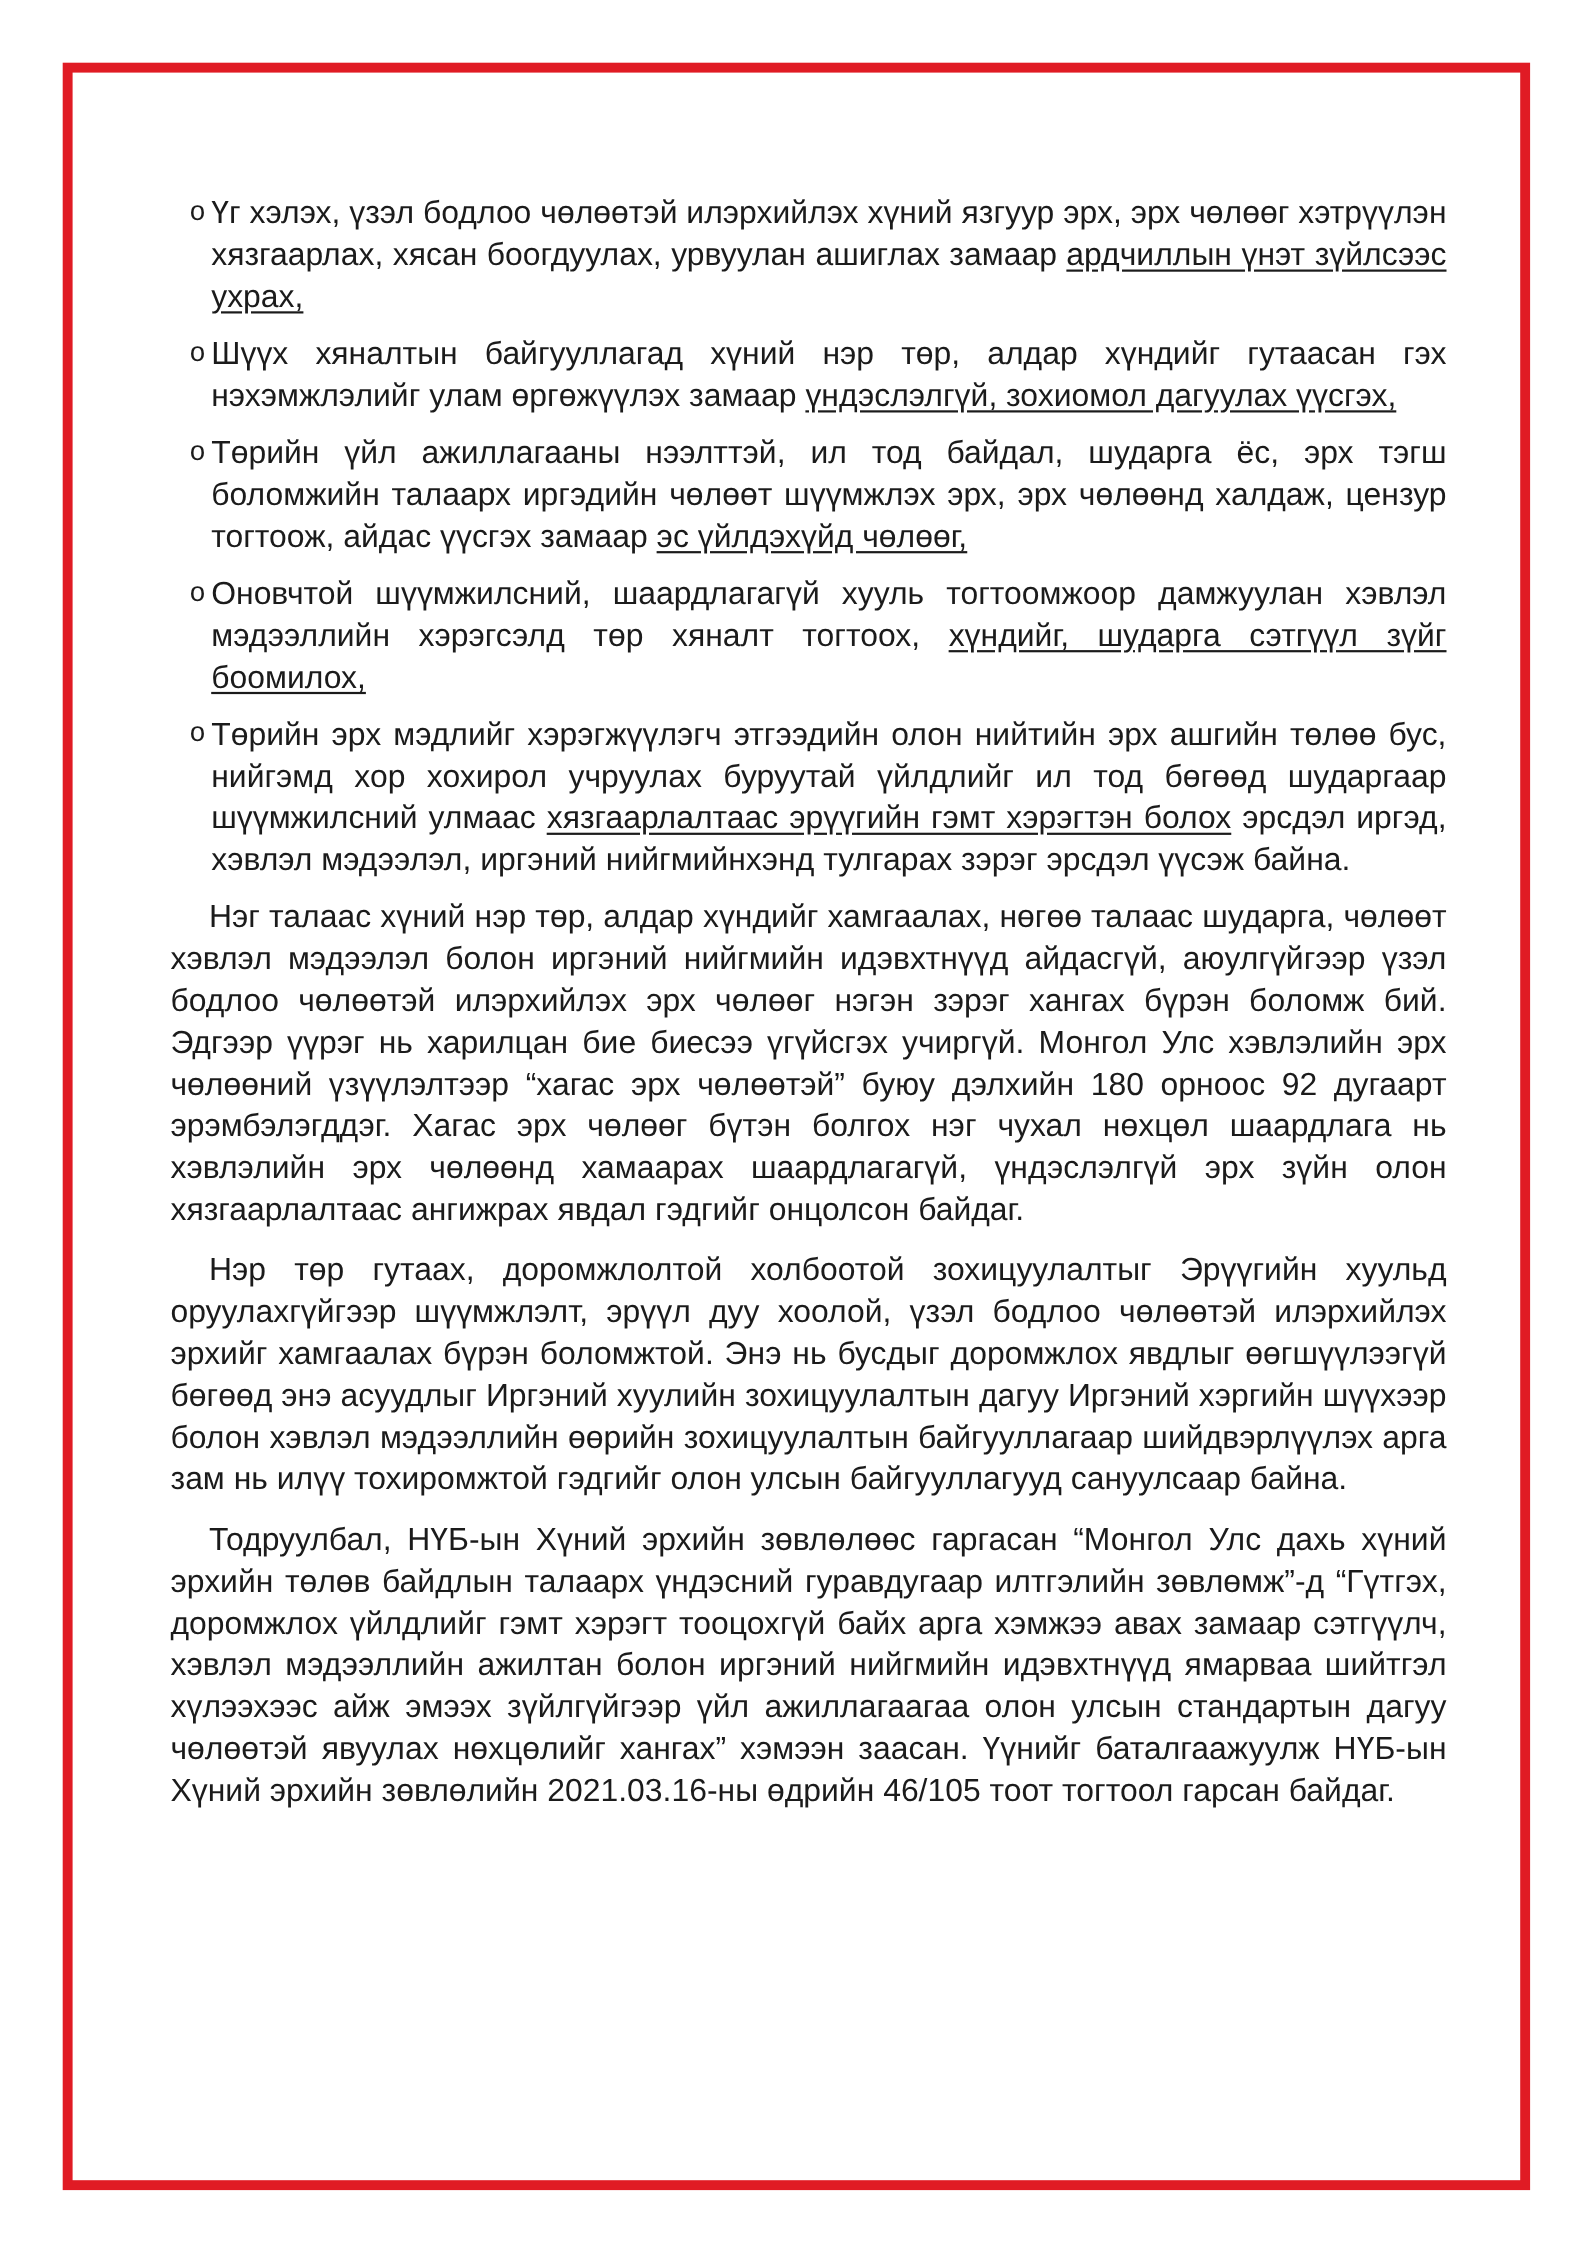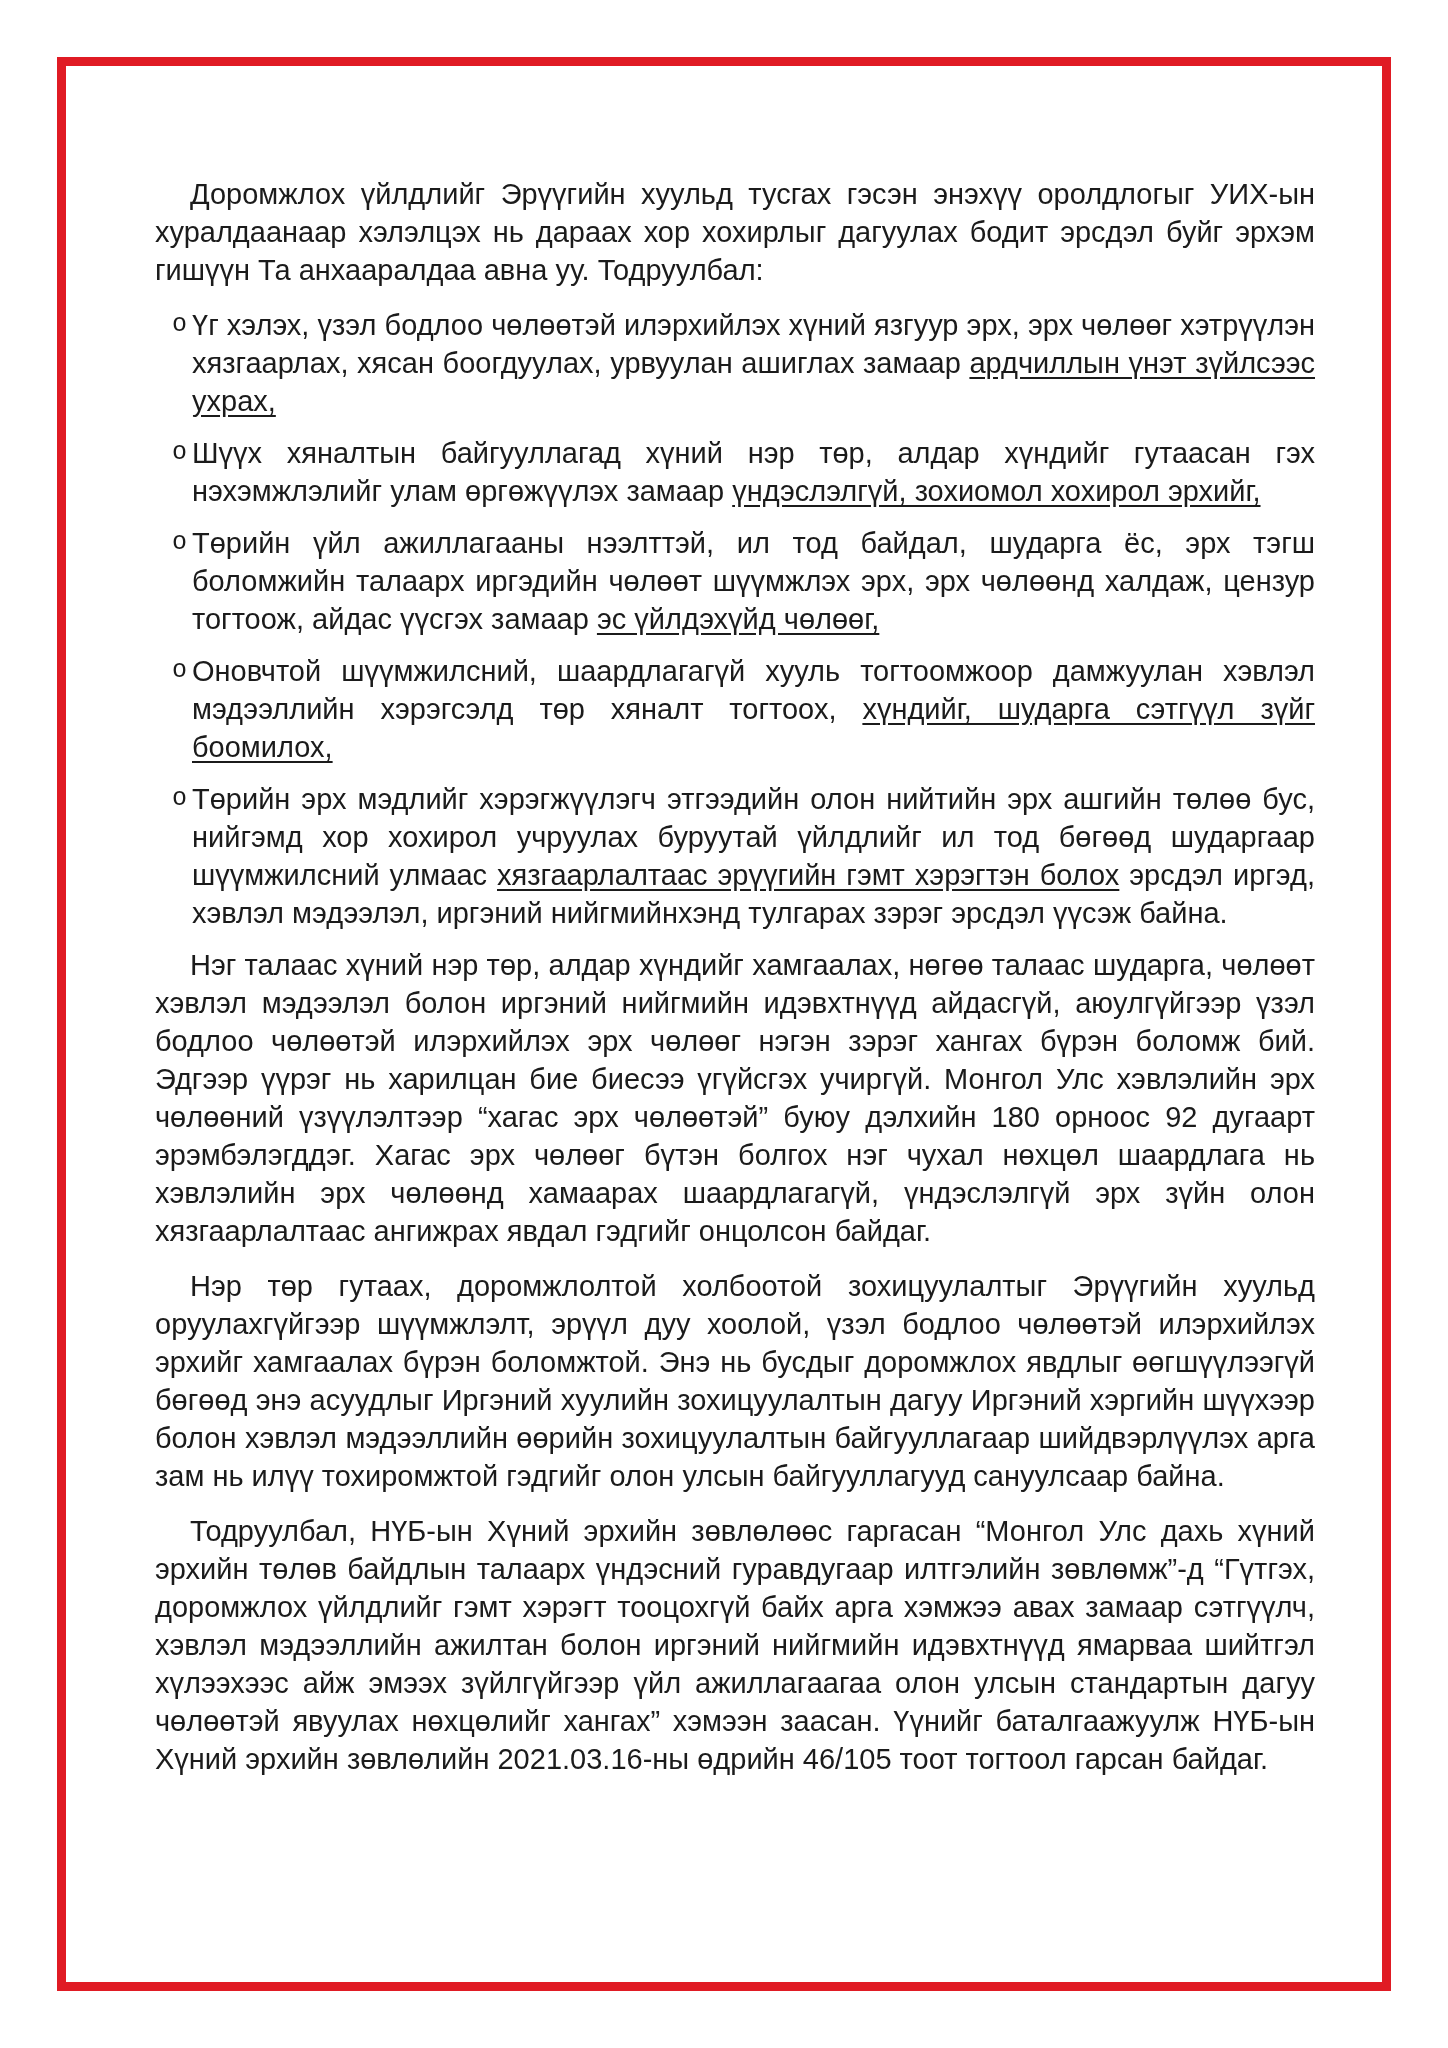"Доромжлох үйлдлийг Эрүүгийн хуульд" p.para { html: <p>Доромжлох үйлдлийг Эрүүгийн хуульд тусгах гэсэн энэхүү оролдлогыг УИХ-ын хуралдаанаар хэлэлцэх нь дараах хор хохирлыг дагуулах бодит эрсдэл буйг эрхэм гишүүн Та анхааралдаа авна уу. Тодруулбал:</p> -> none }
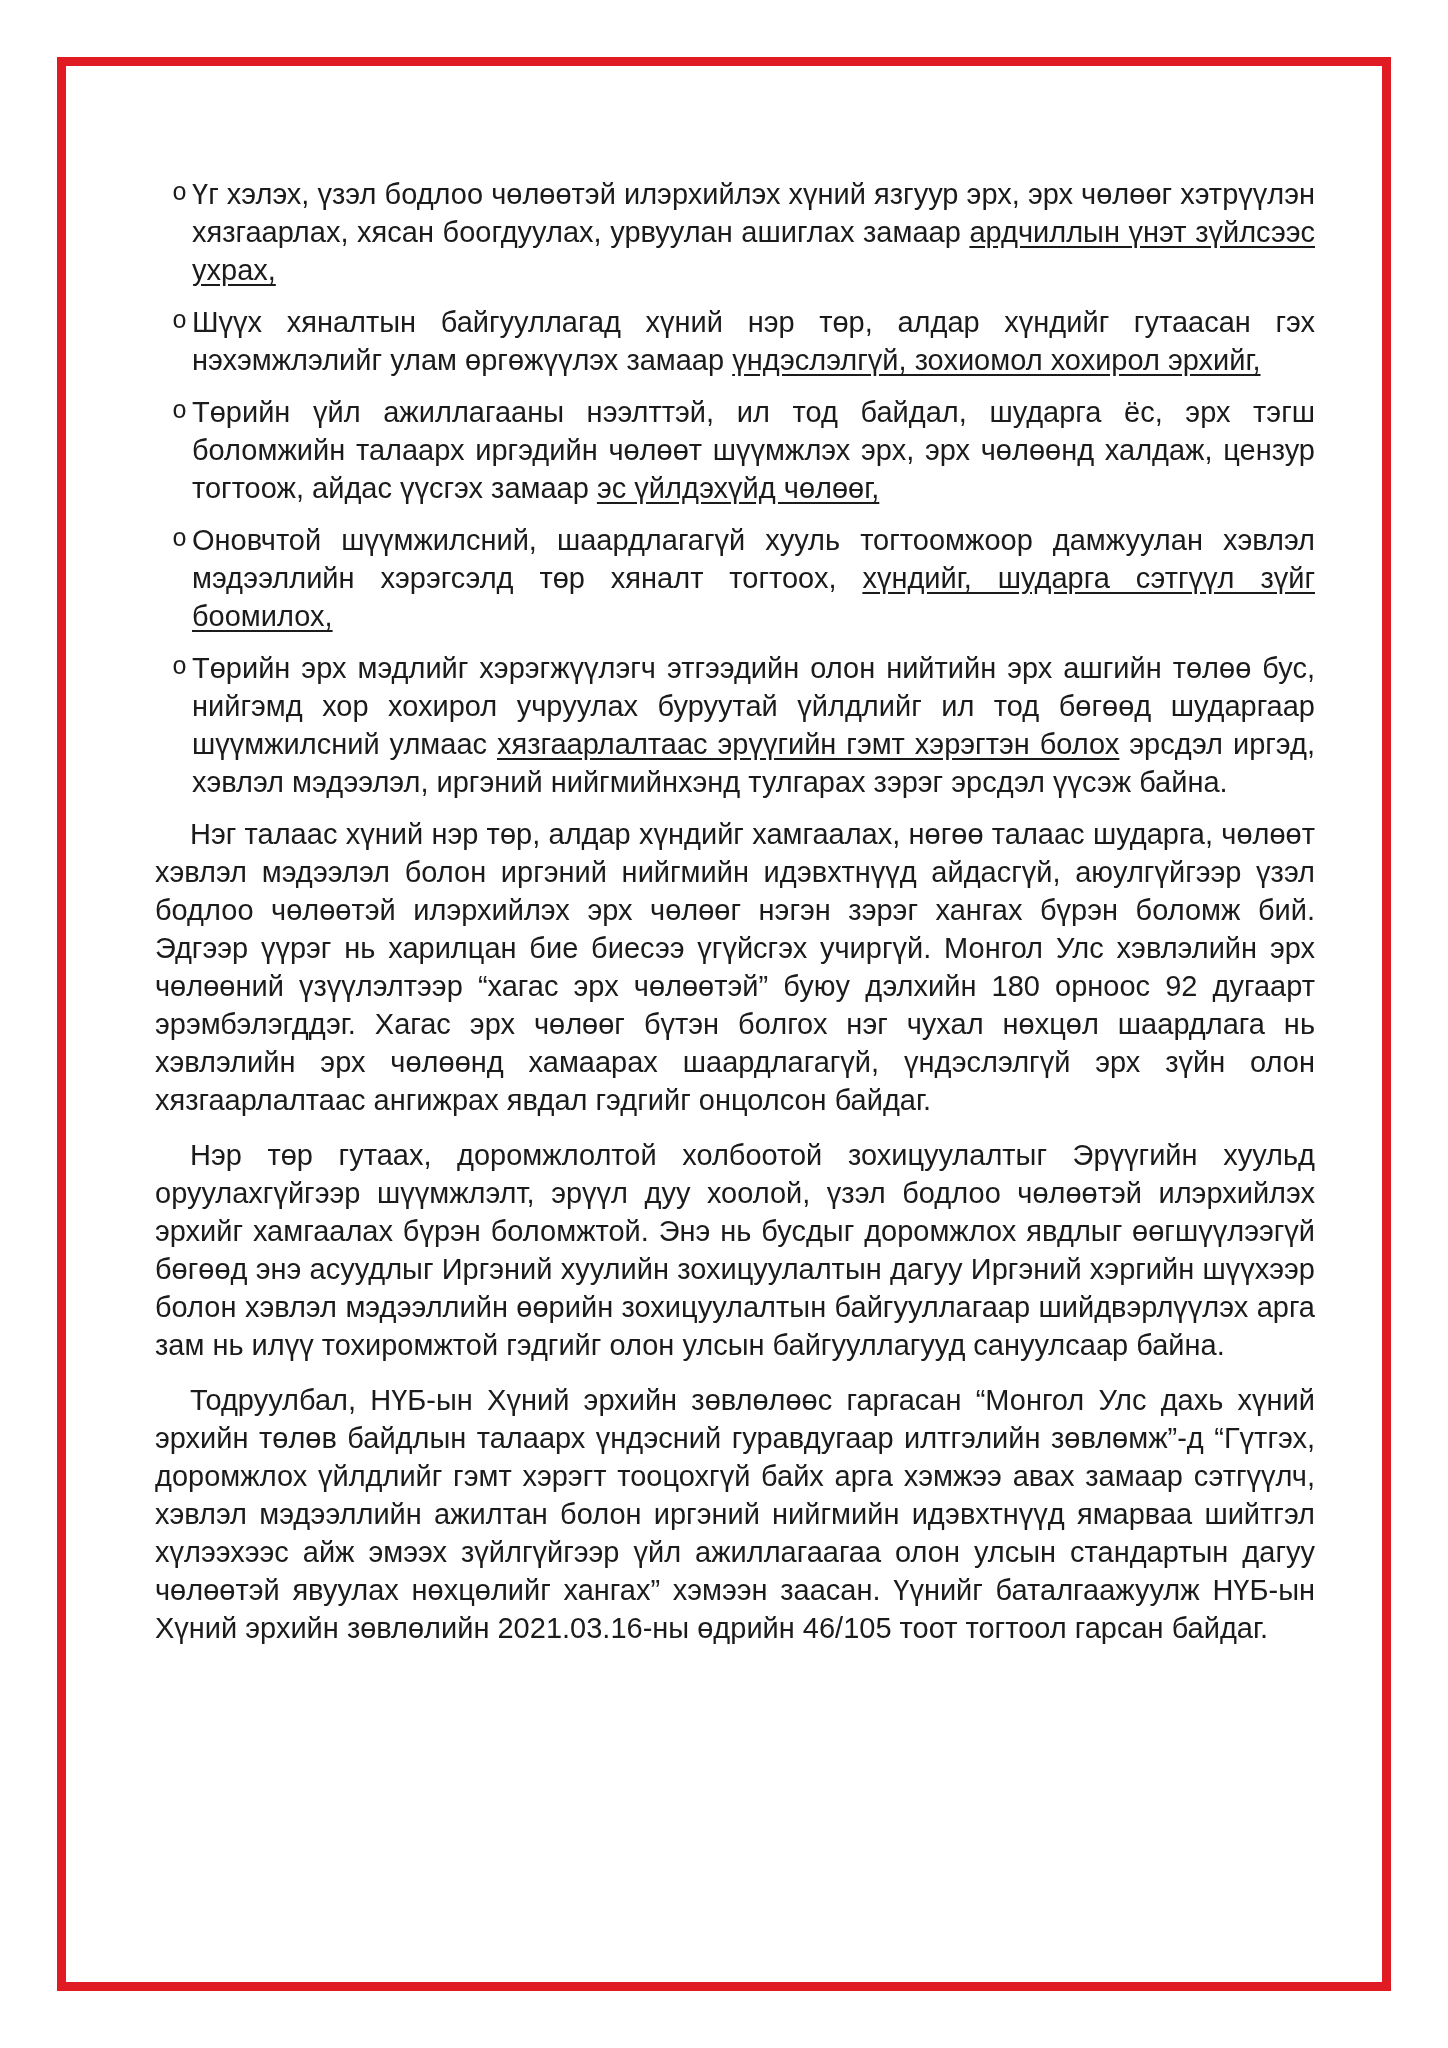"үндэслэлгүй, зохиомол хохирол эрхийг," span.u { text: хохирол эрхийг -> дагуулах үүсгэх }
